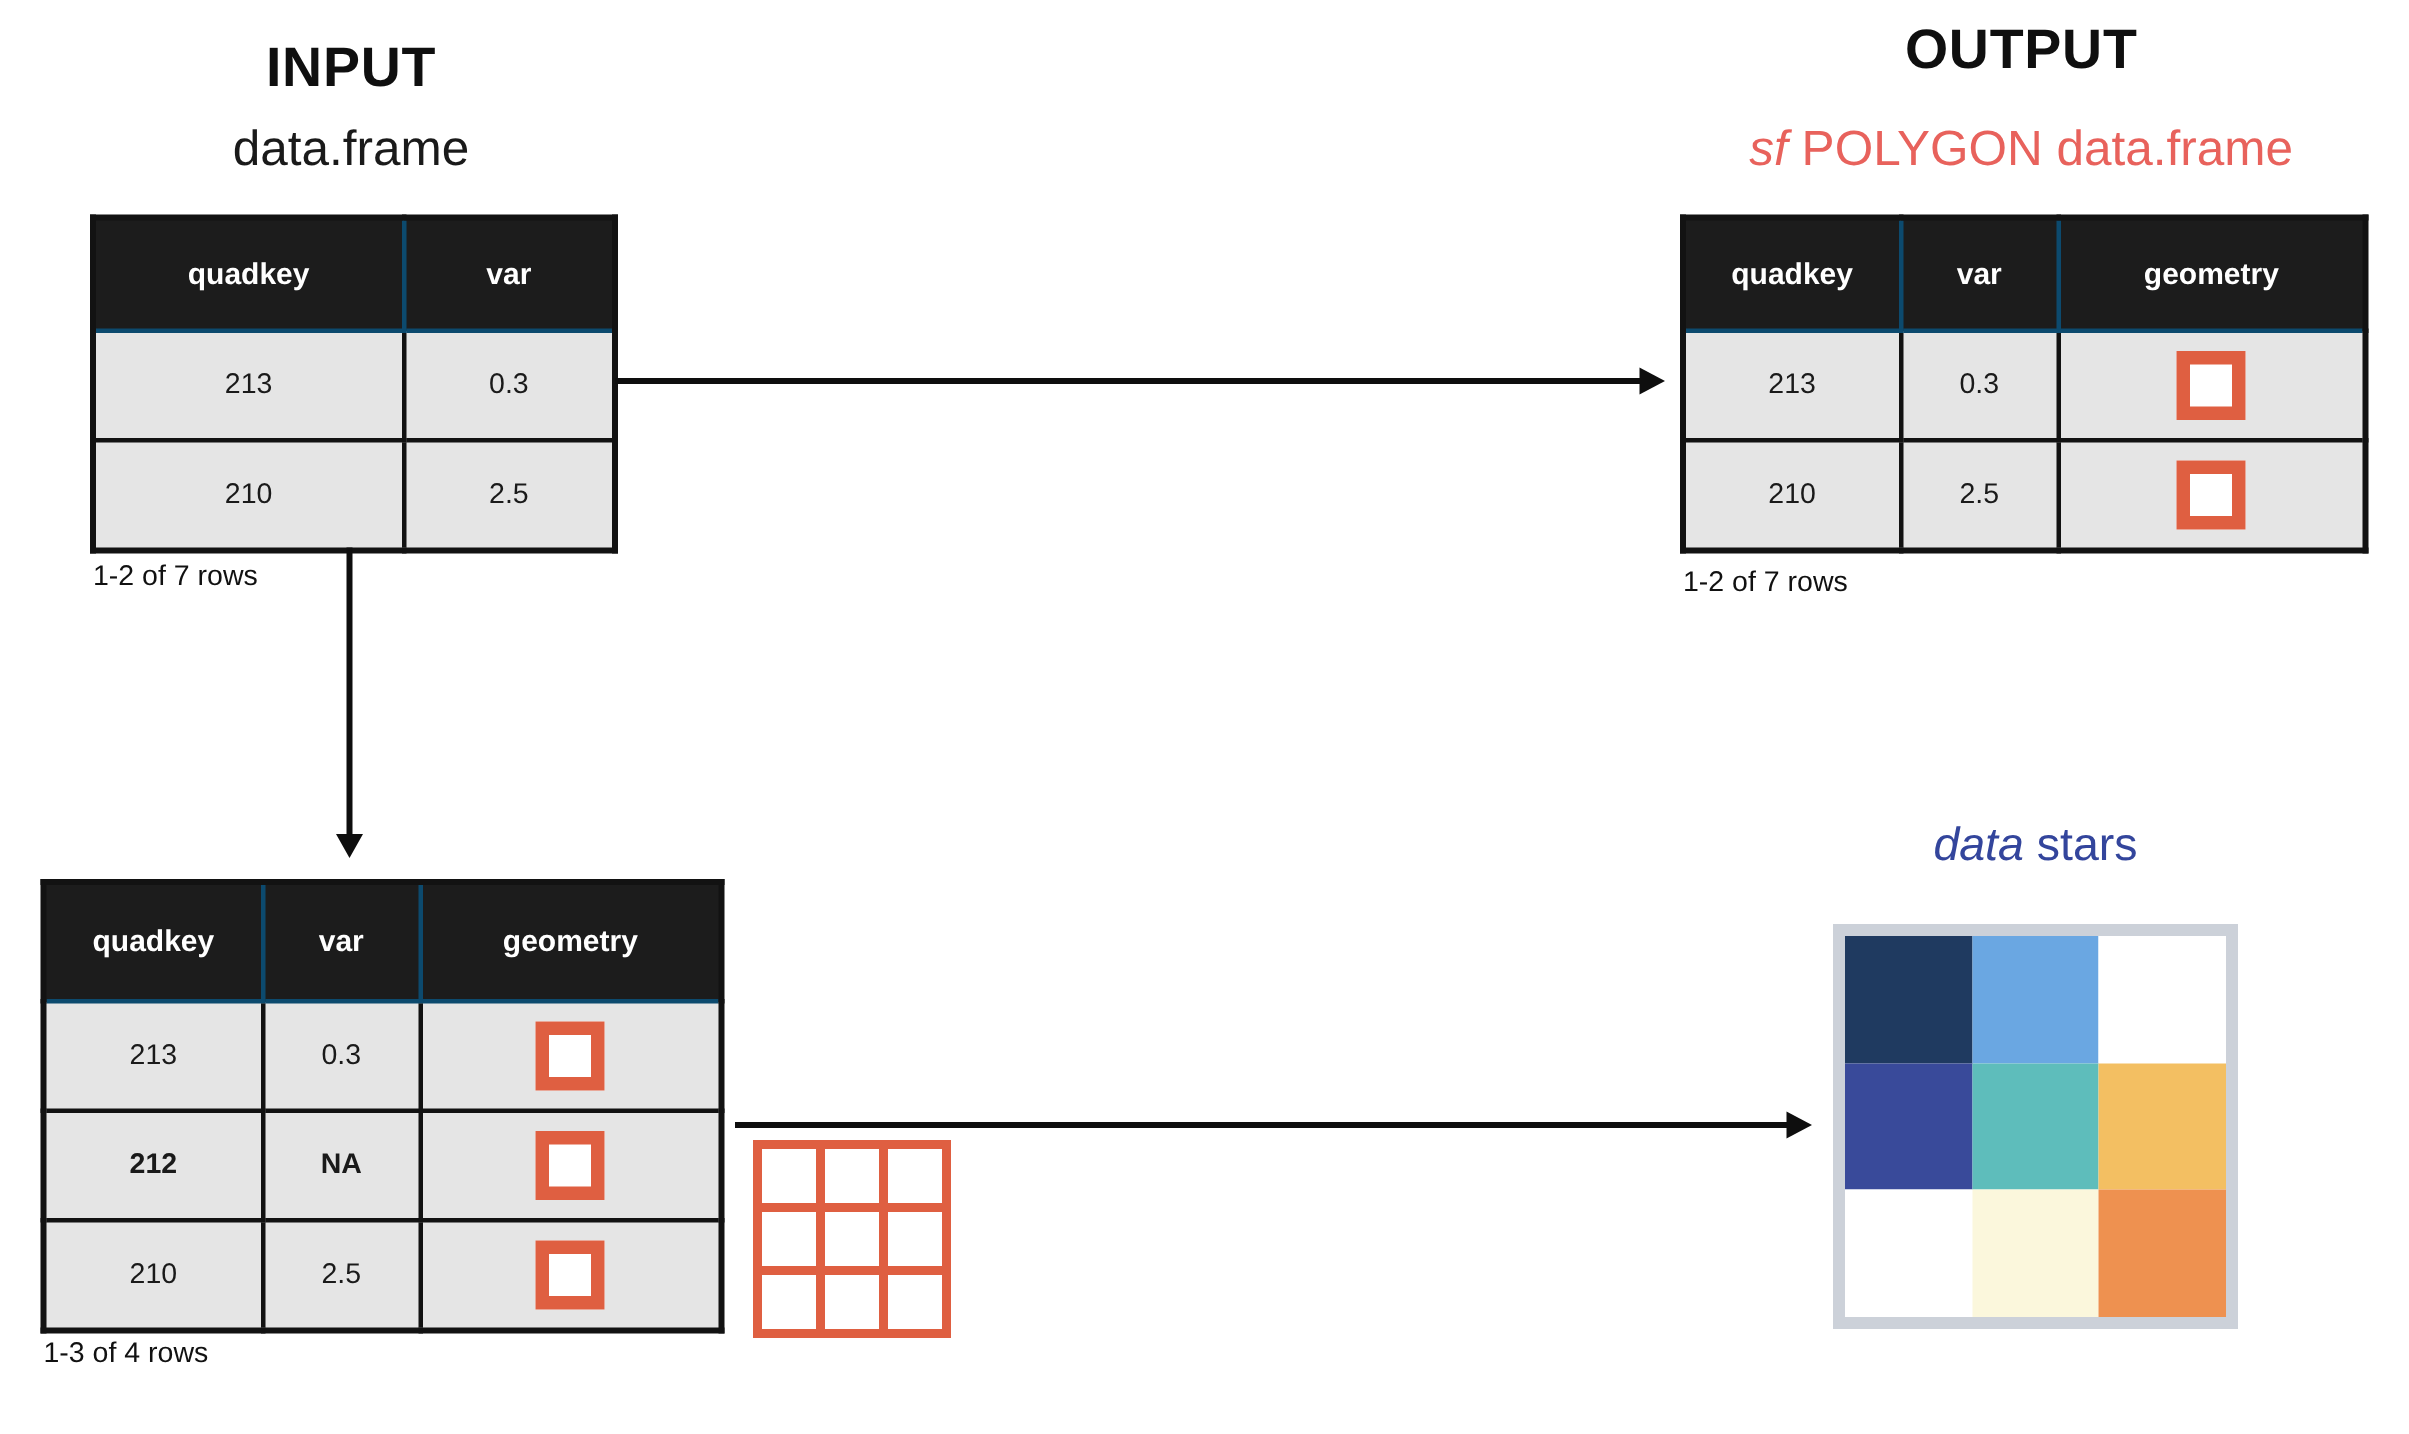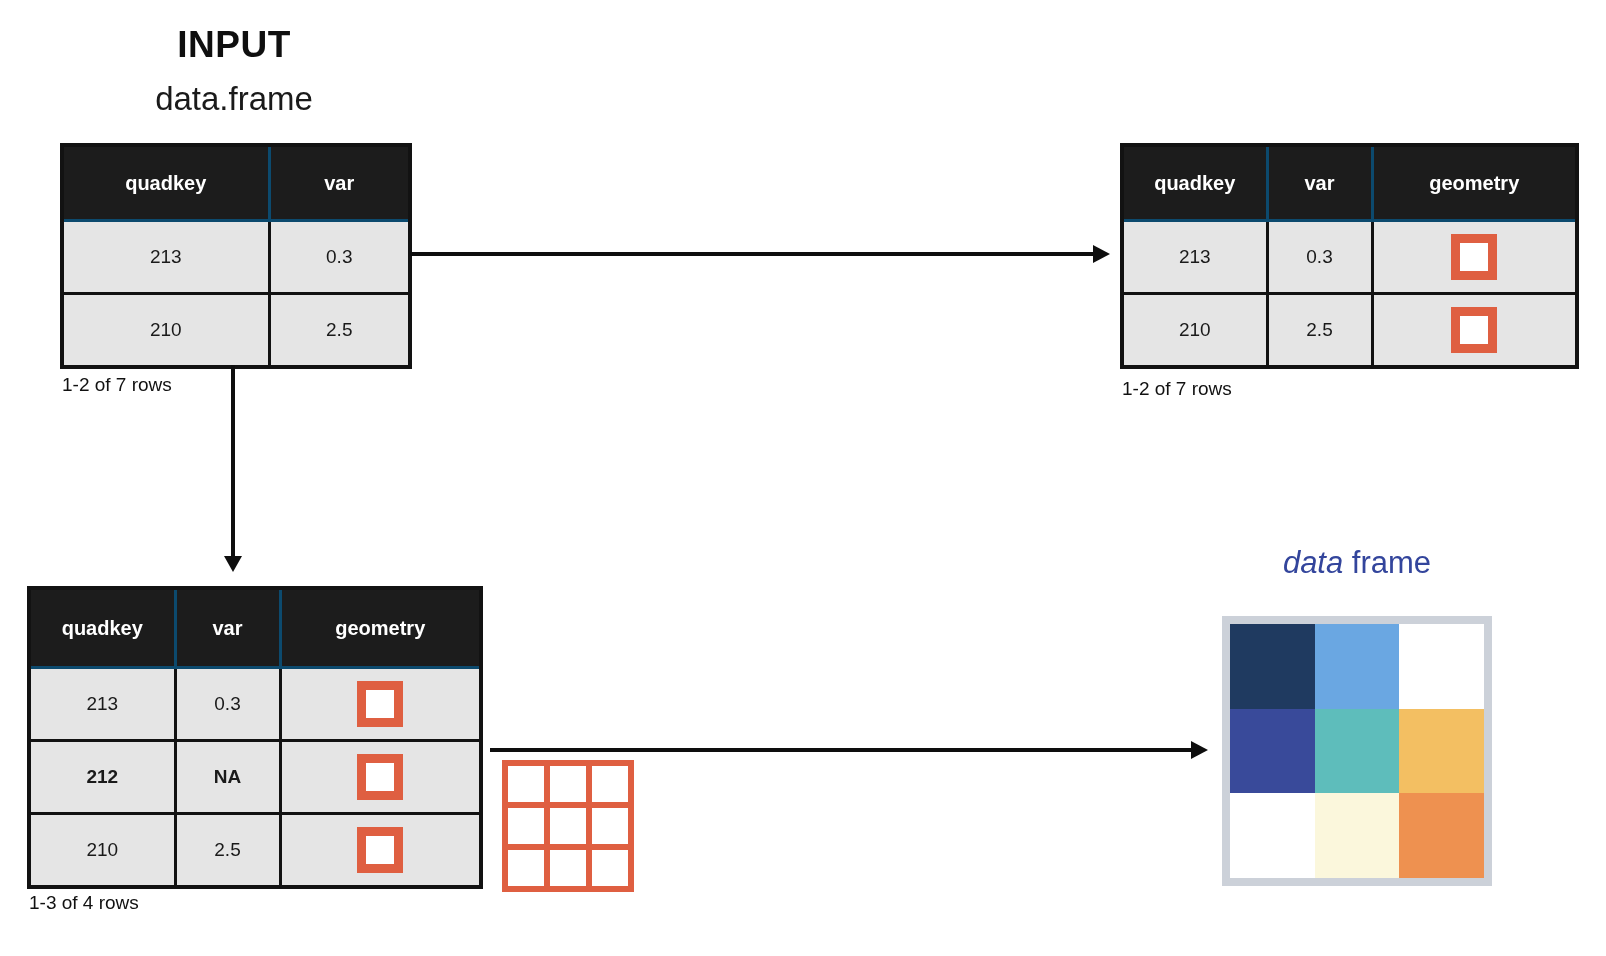"OUTPUT" div.abs { html: none -> <div>OUTPUT</div> }
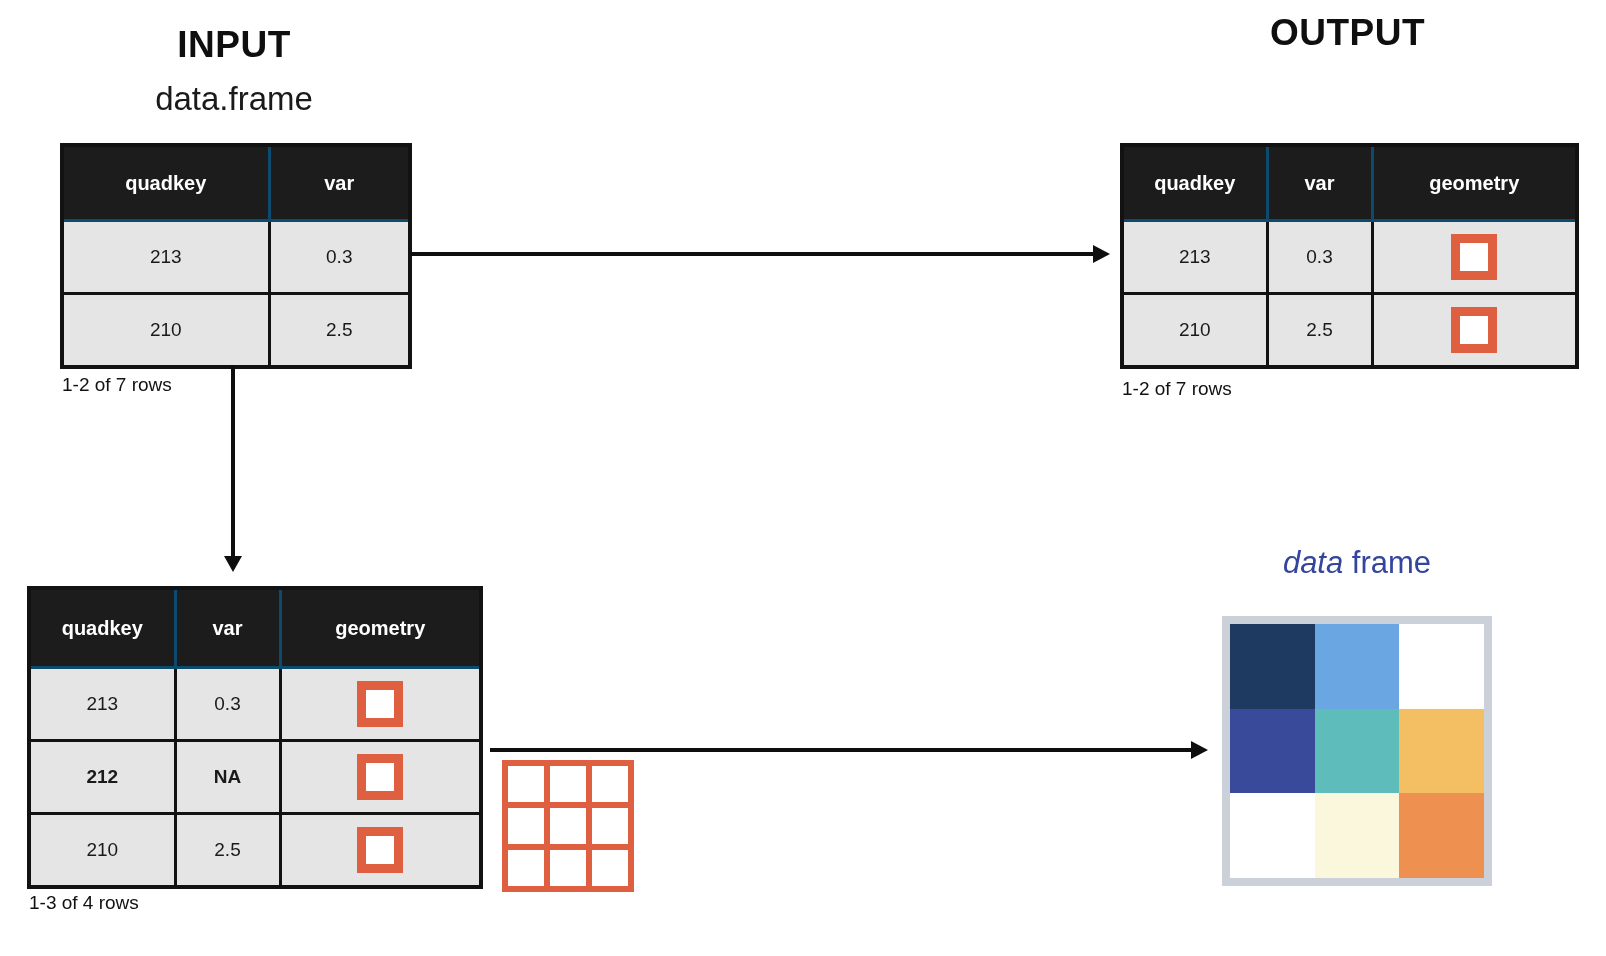"sf POLYGON data.frame" div.abs { html: none -> <div><i>sf</i><span> POLYGON data.frame</span></div> }
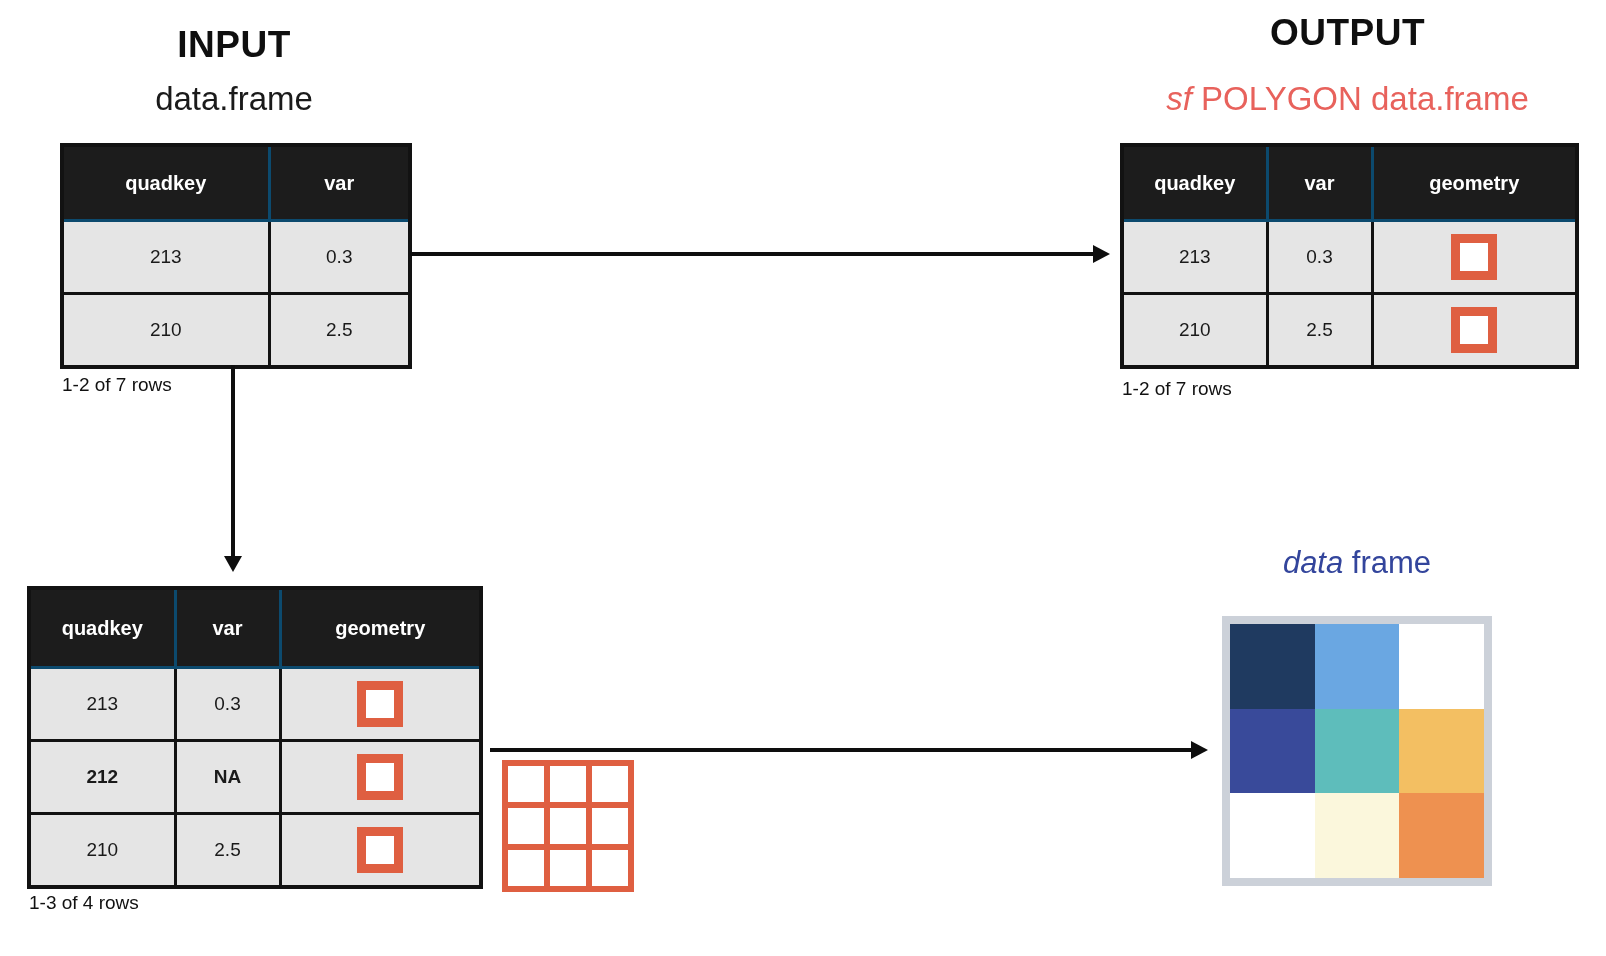"frame" span { text: frame -> stars }
